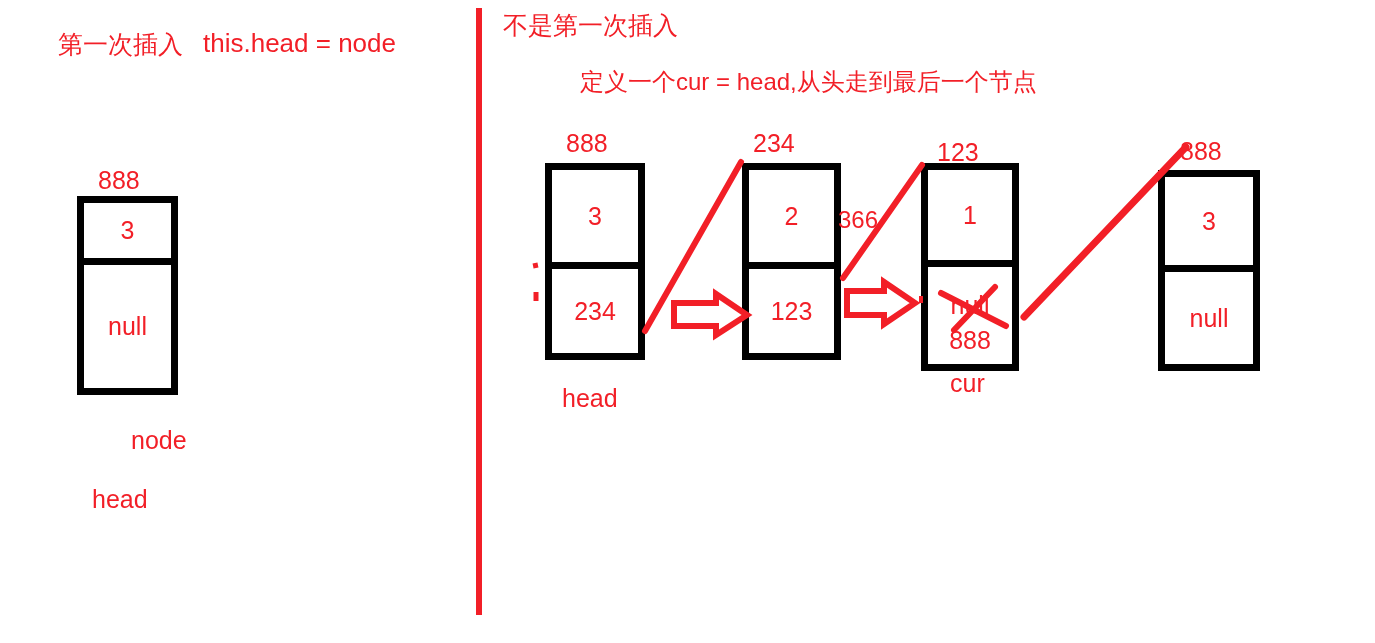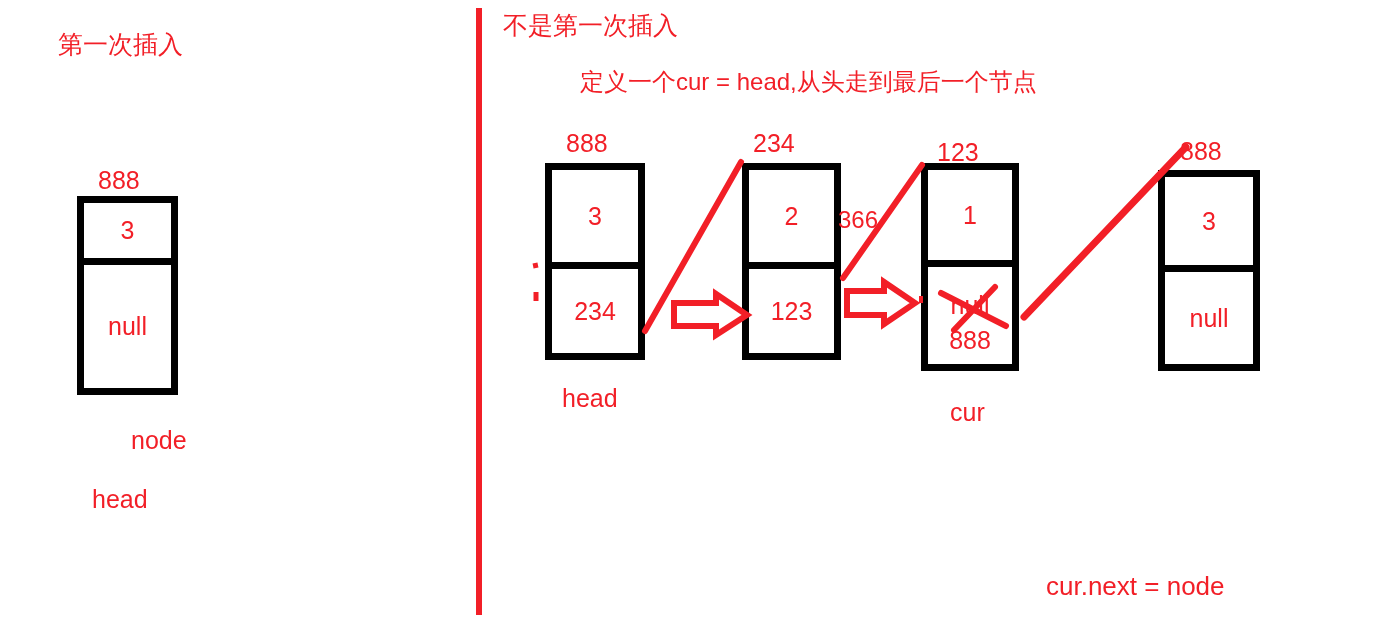"this.head = node" div.red-text { html: none -> <div>this.head = node</div> }
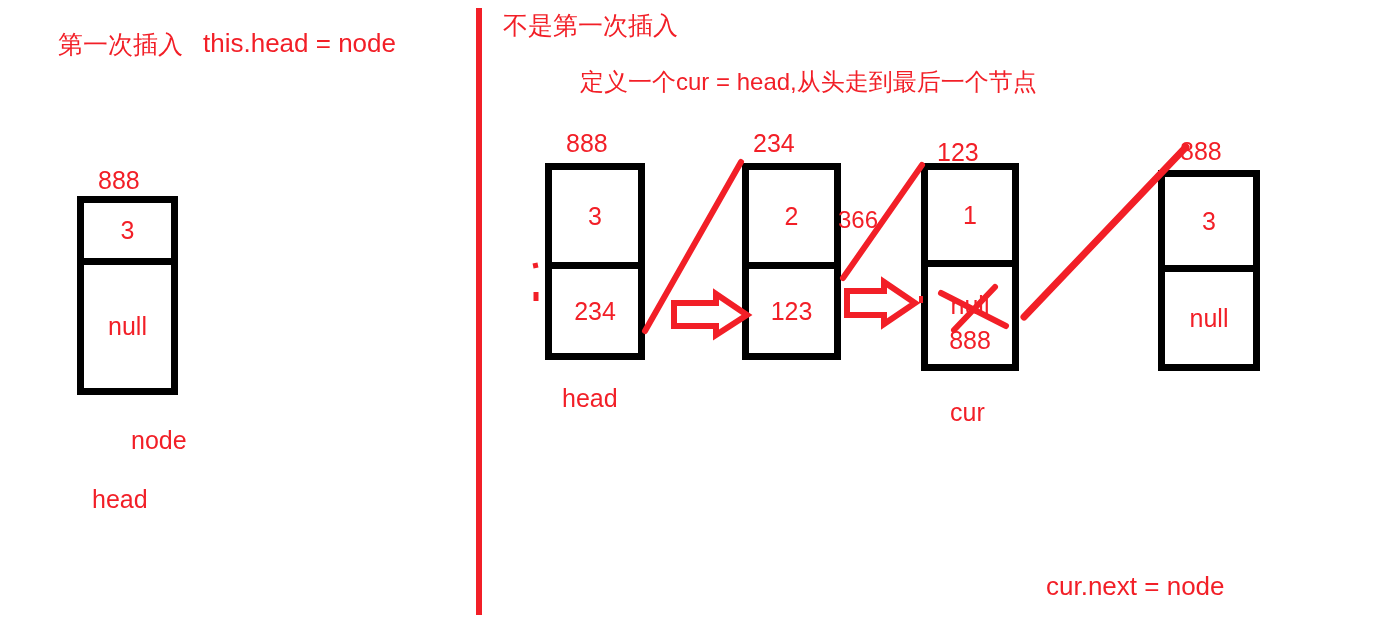"cur" div.red-text { top: 400px -> 371px }
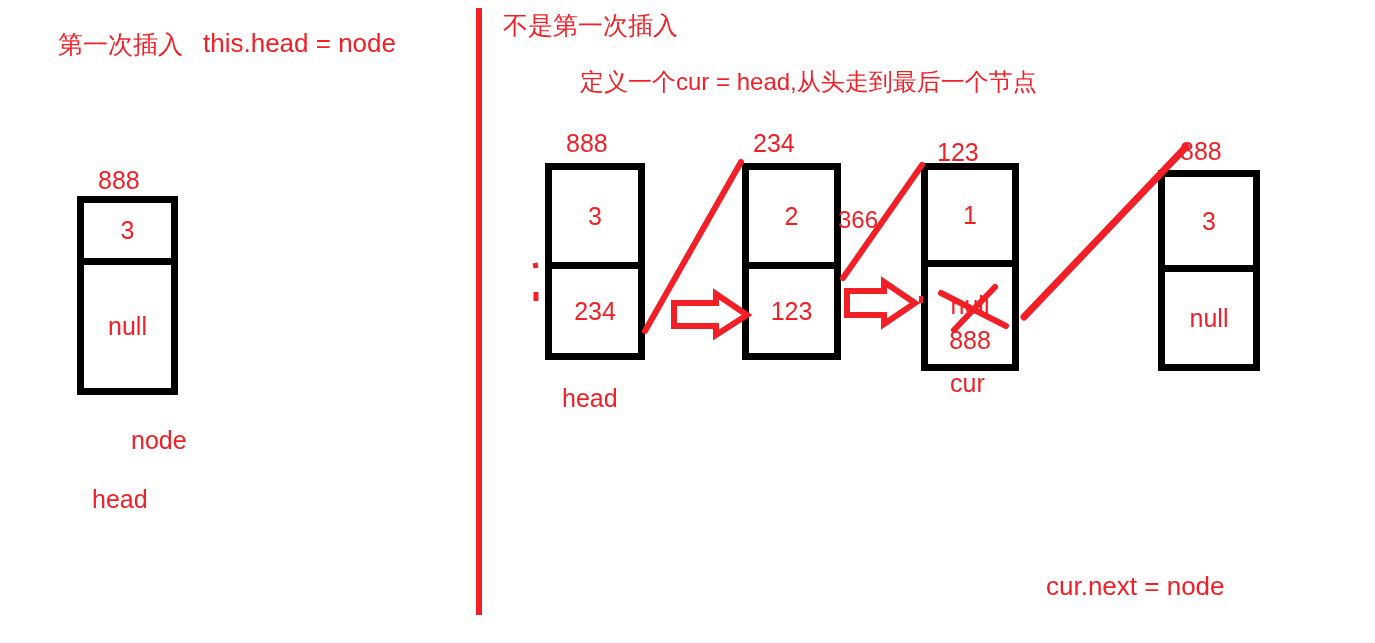"cur.next = node" div.red-text { html: <div>cur.next = node</div> -> none }
